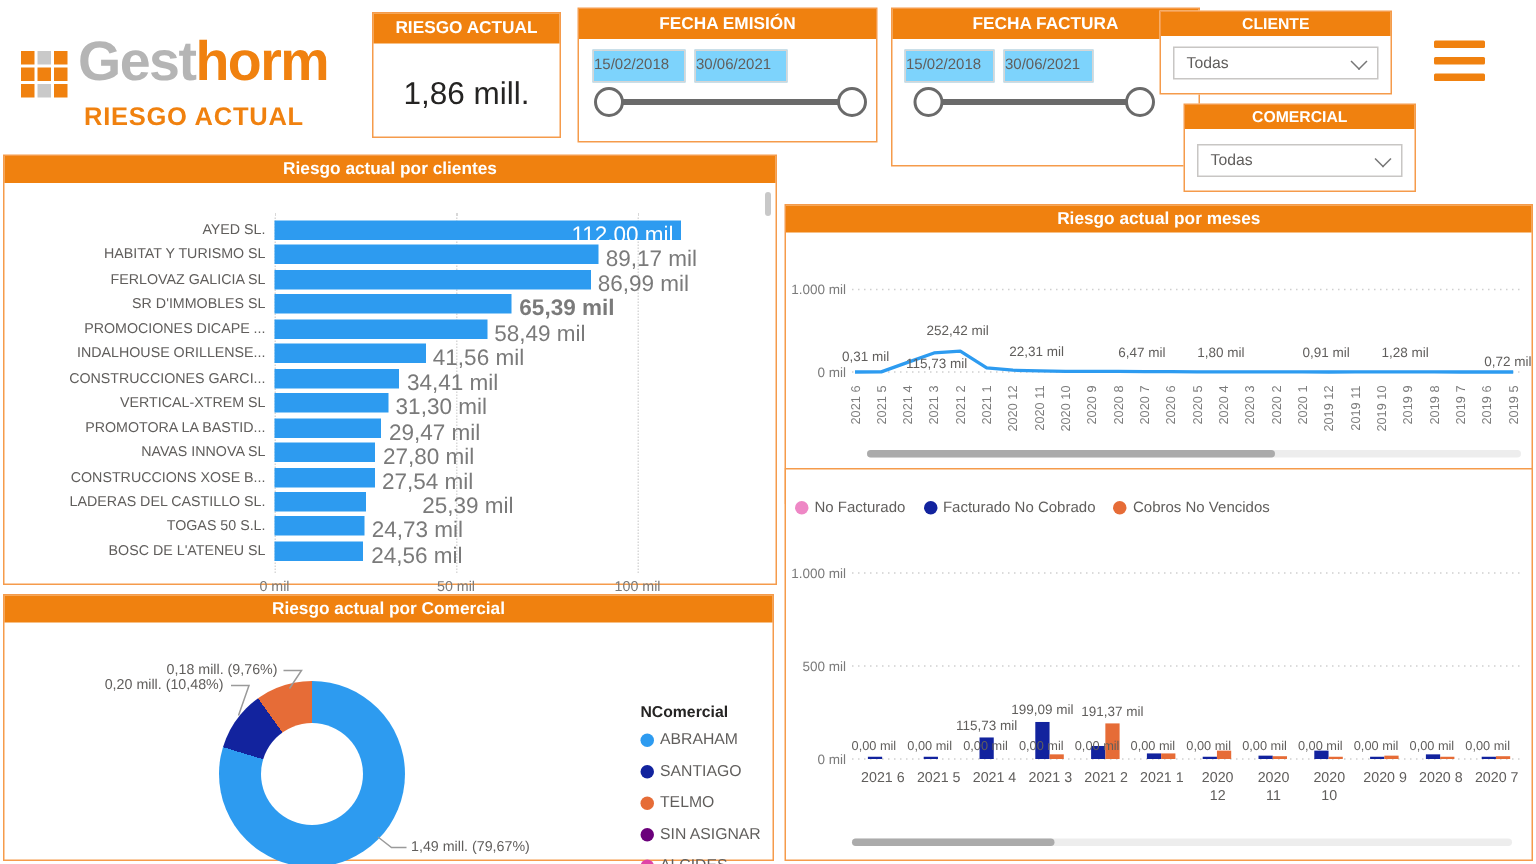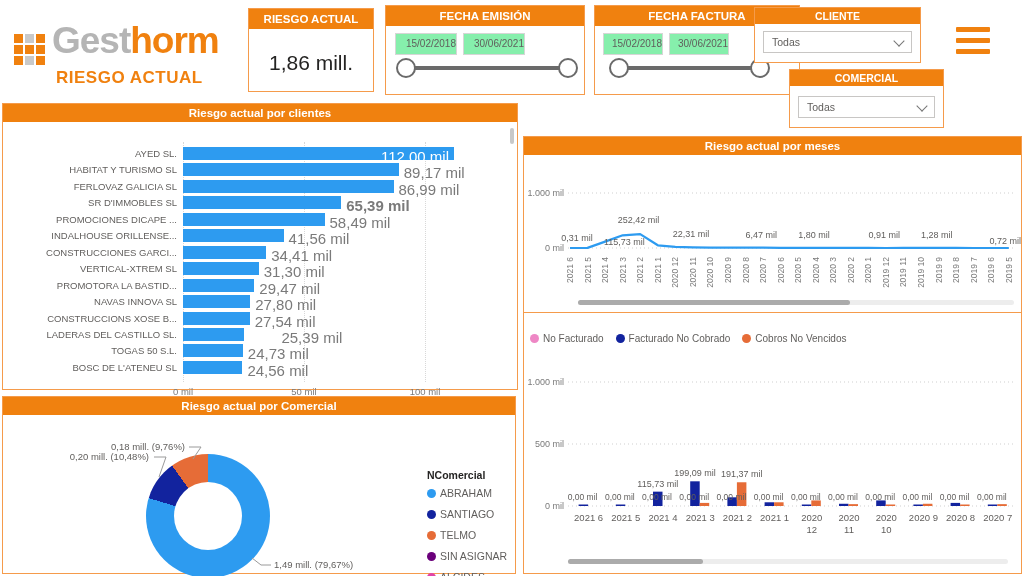"FECHA FACTURA" #p-ffactura { height: 90px -> 106px }
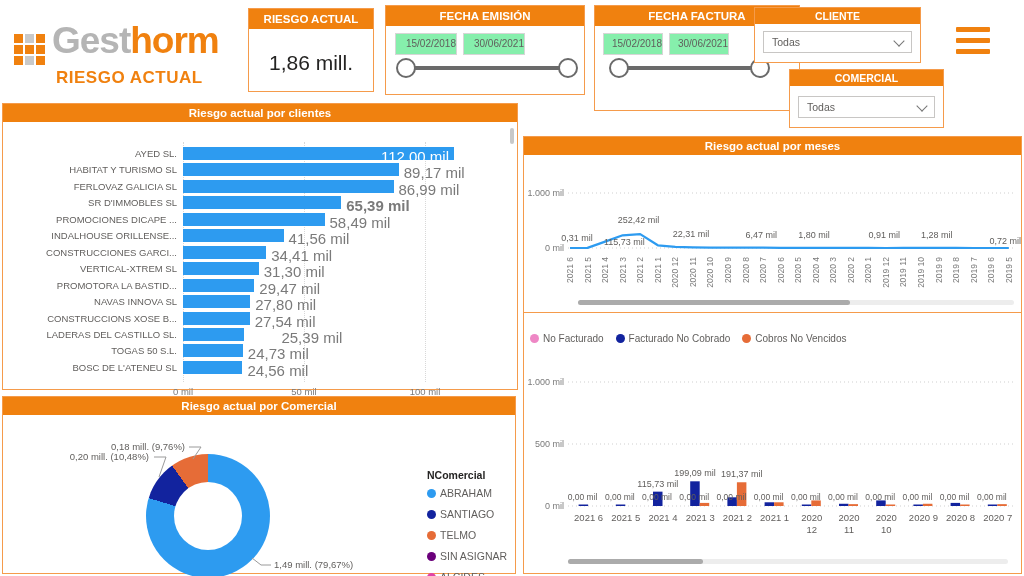"CLIENTE" #p-cliente { left: 754px -> 773px; width: 167px -> 155px }
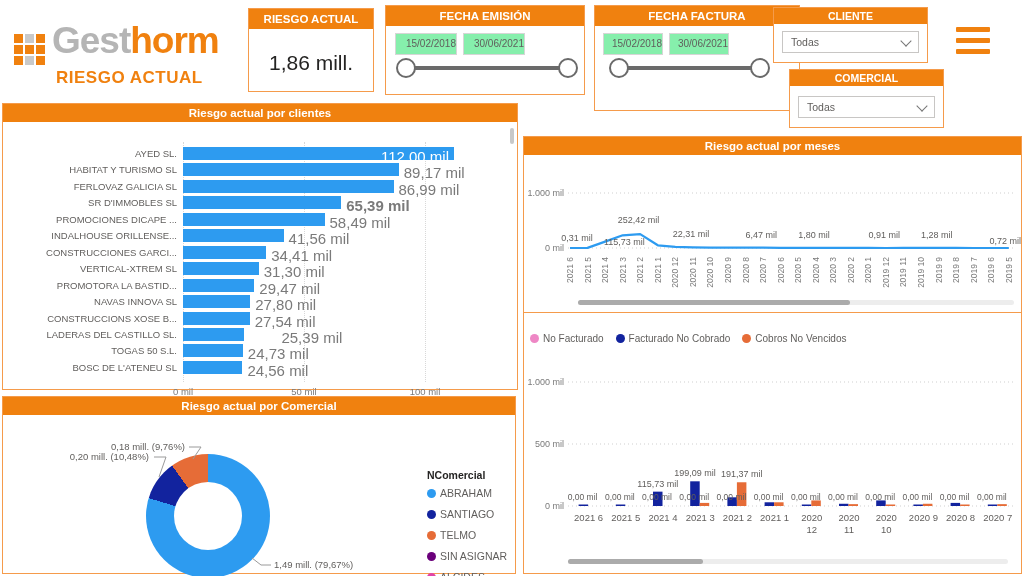"15/02/2018" .date-box { background: #86efac -> #7dd3fc; text-align: right -> left }
